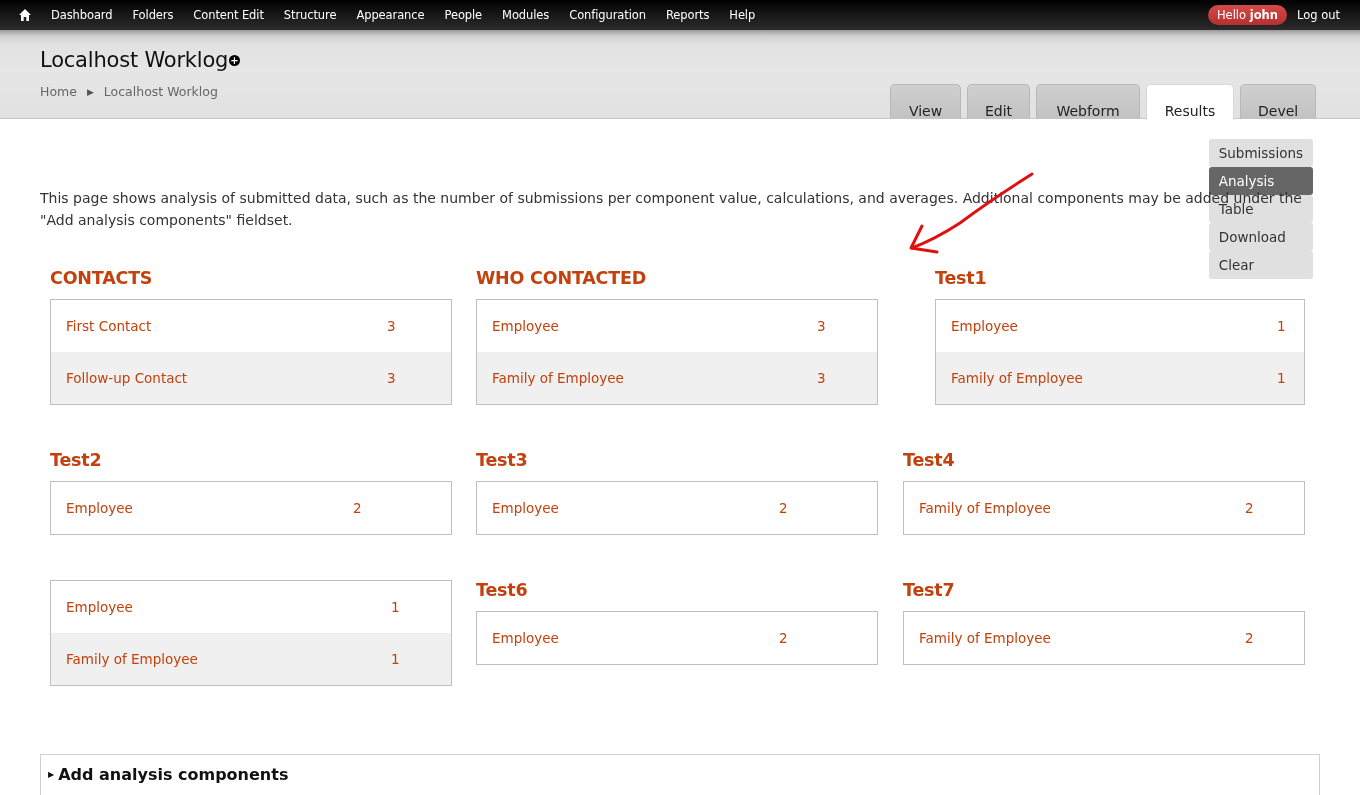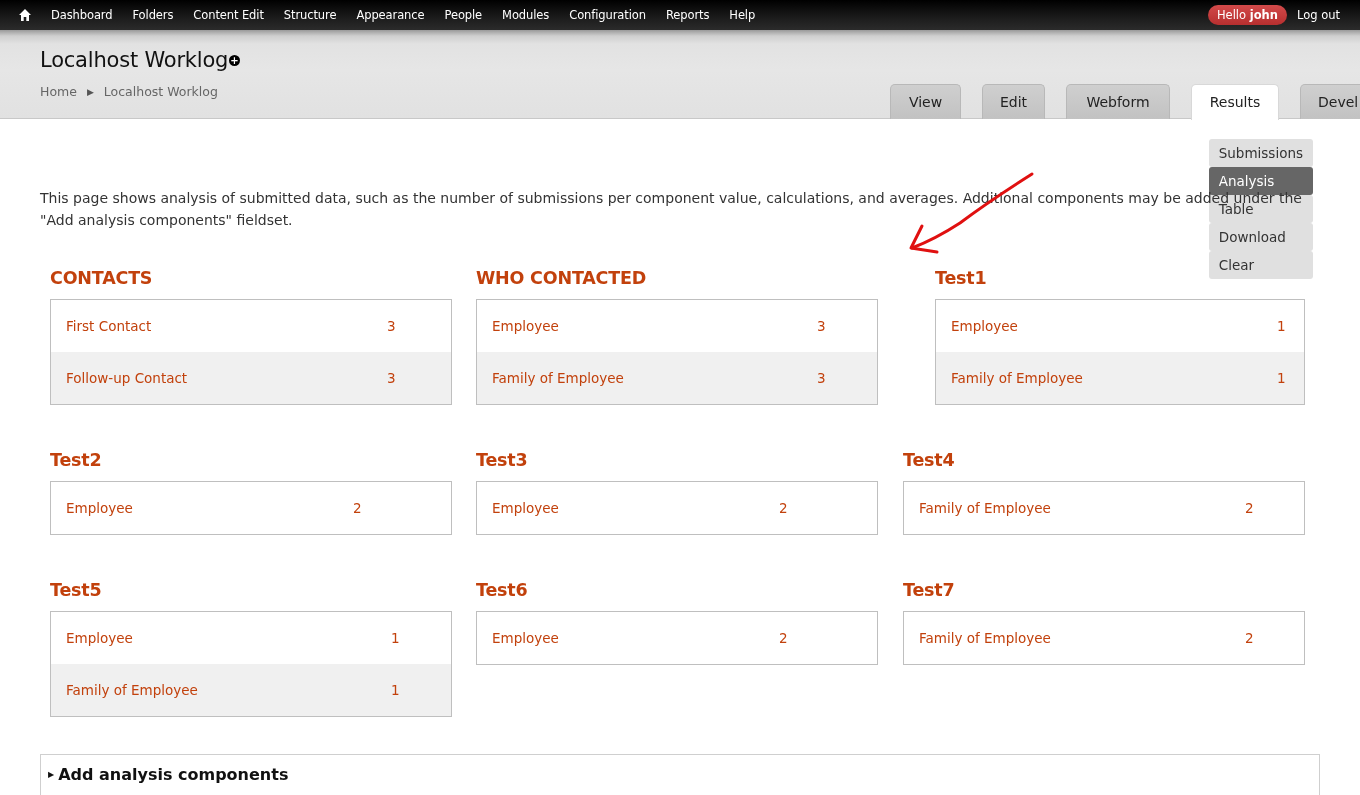"View" .tab { margin-right: 21px -> 6px; padding: 0 17px -> 9px 17px }
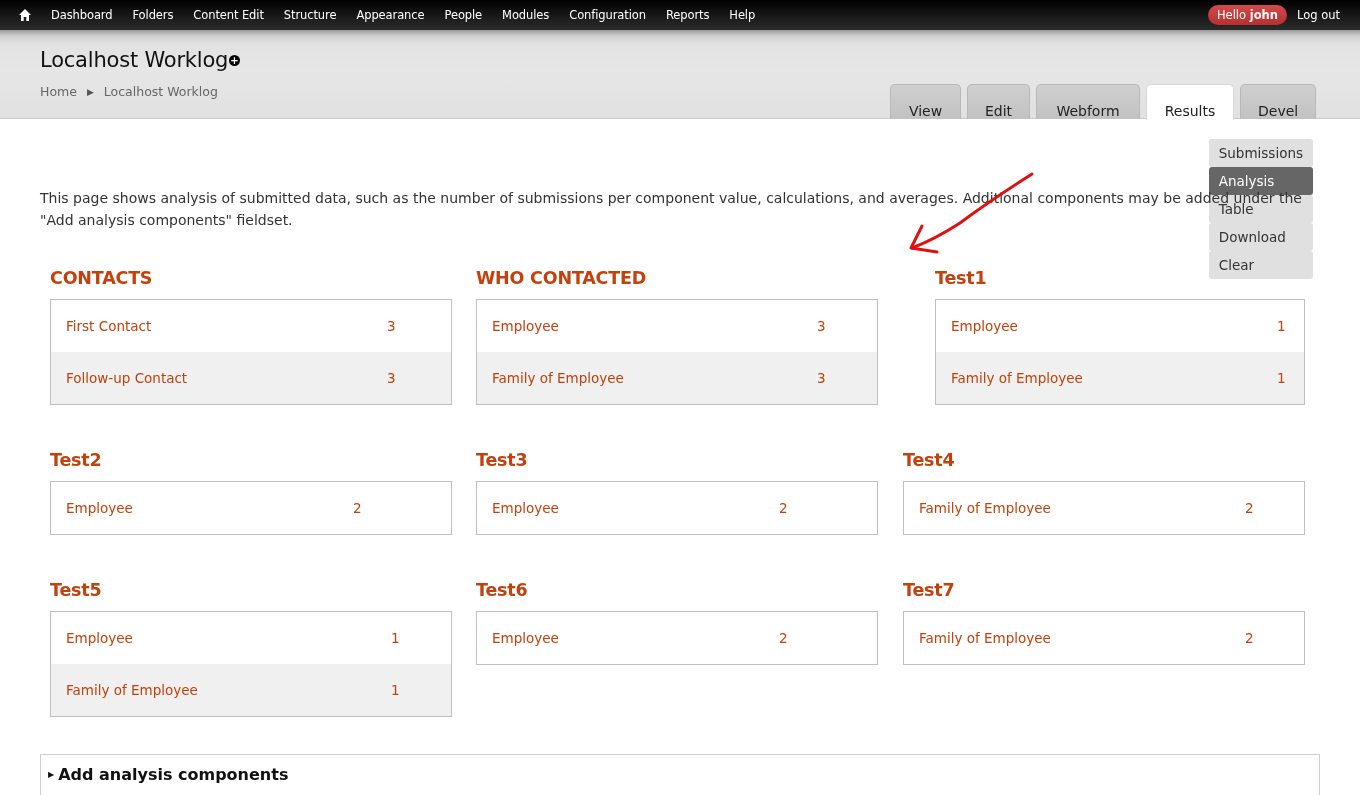"Test5" h3 { html: <h3>Test5</h3> -> none }
